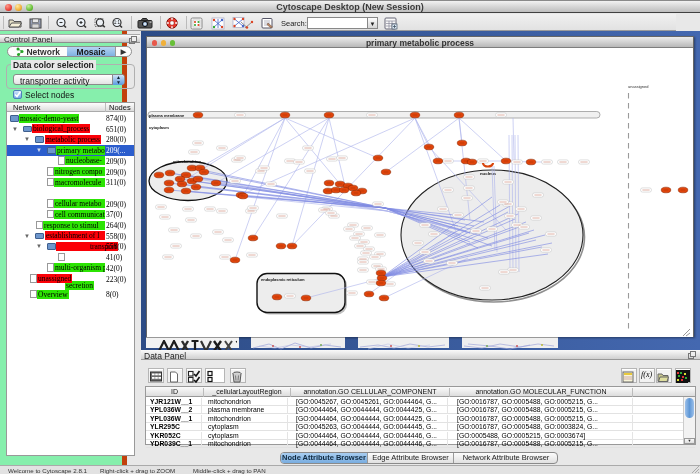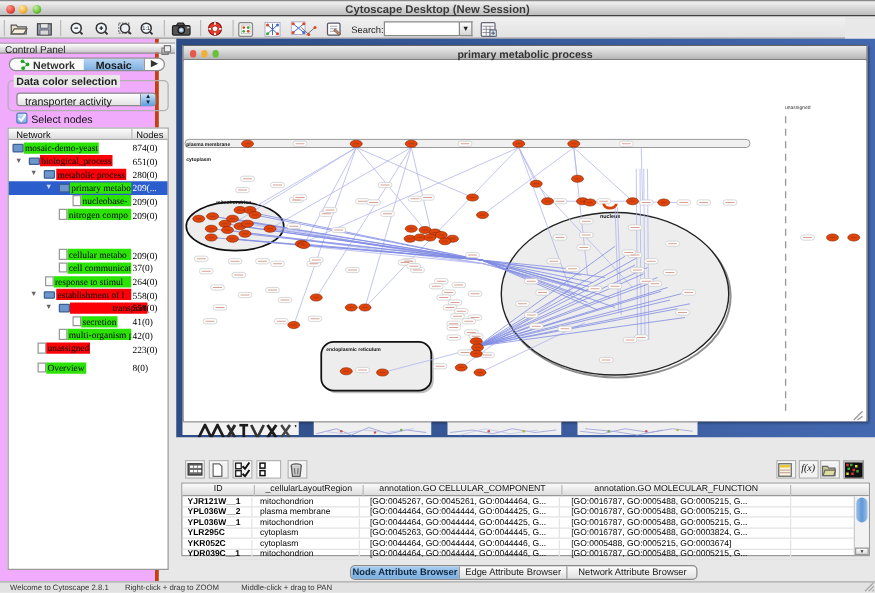"Control Panel" #cpanel { background: #f0abfc -> #86efac; border-right: 3px solid #c2410c -> 5px solid #c2410c }
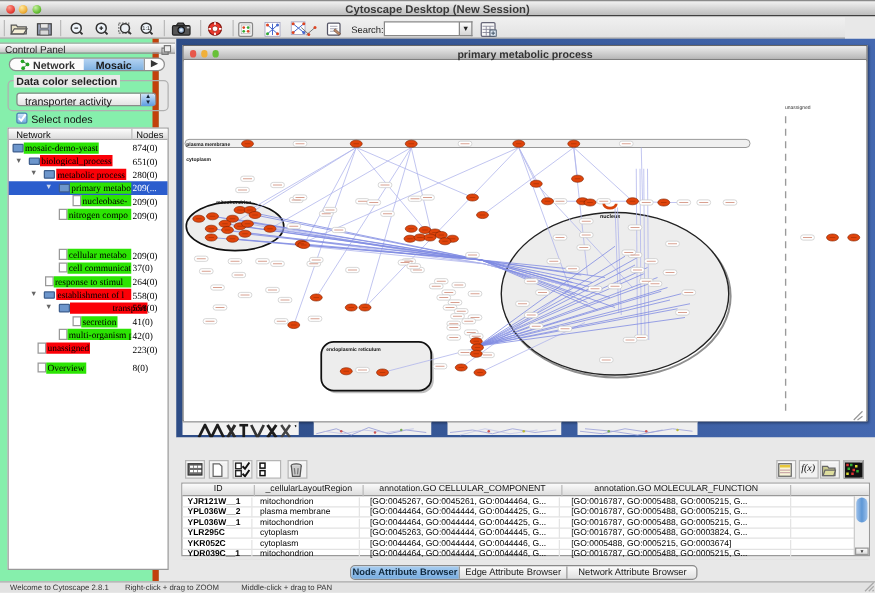"macromolecule" div.trow { html: none -> <div> <div></div> <div>macromolecule</div> <div>311(0)</div> </div> }
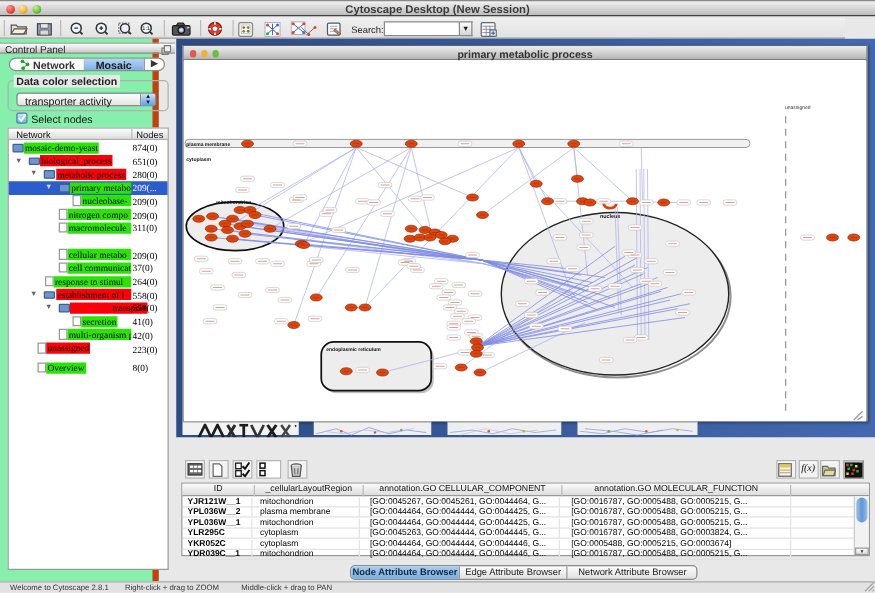"secretion" div.lab { margin-top: none -> 28px }
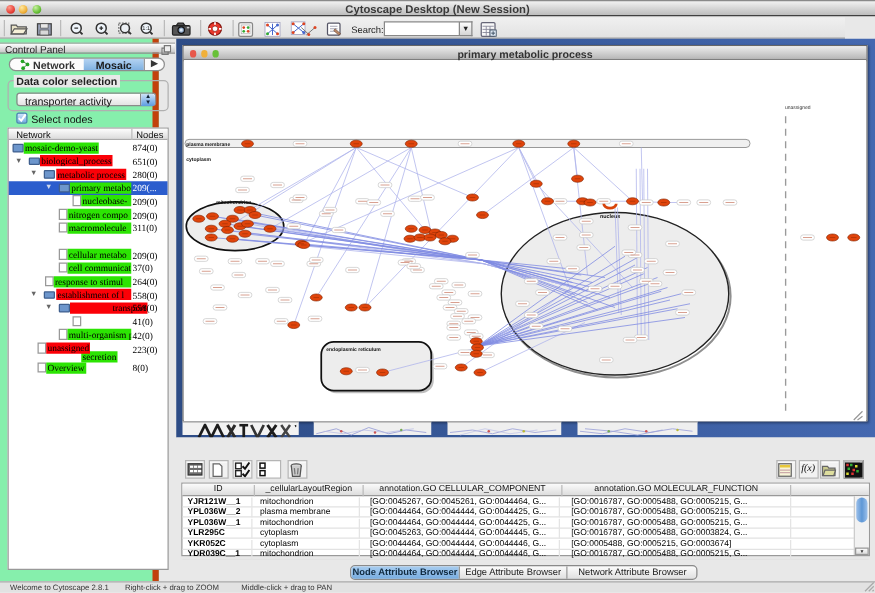"Data Panel" div { html: none -> <div> <span>Data Panel</span> <svg> <rect></rect> <rect></rect> </svg> </div> }
